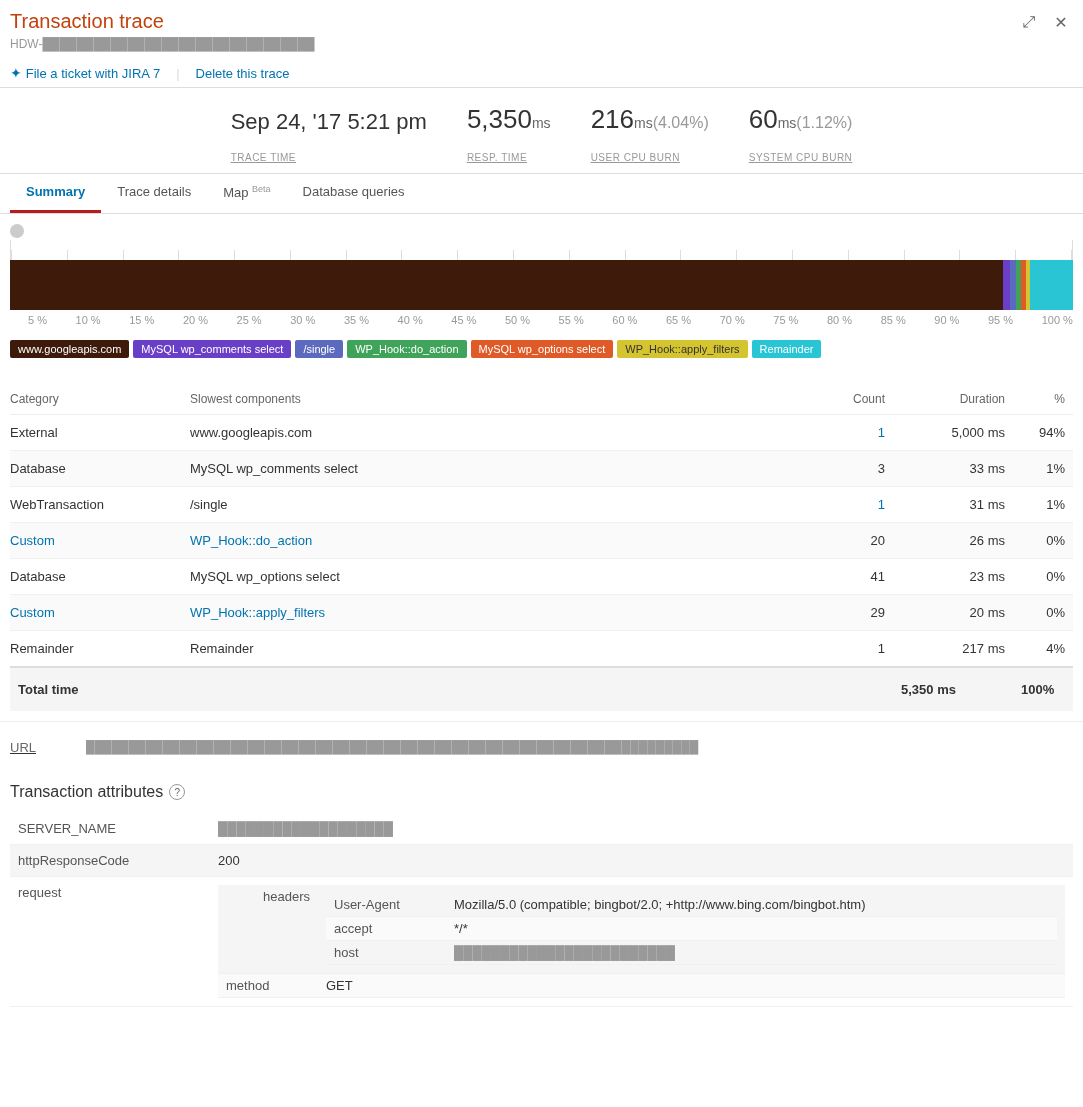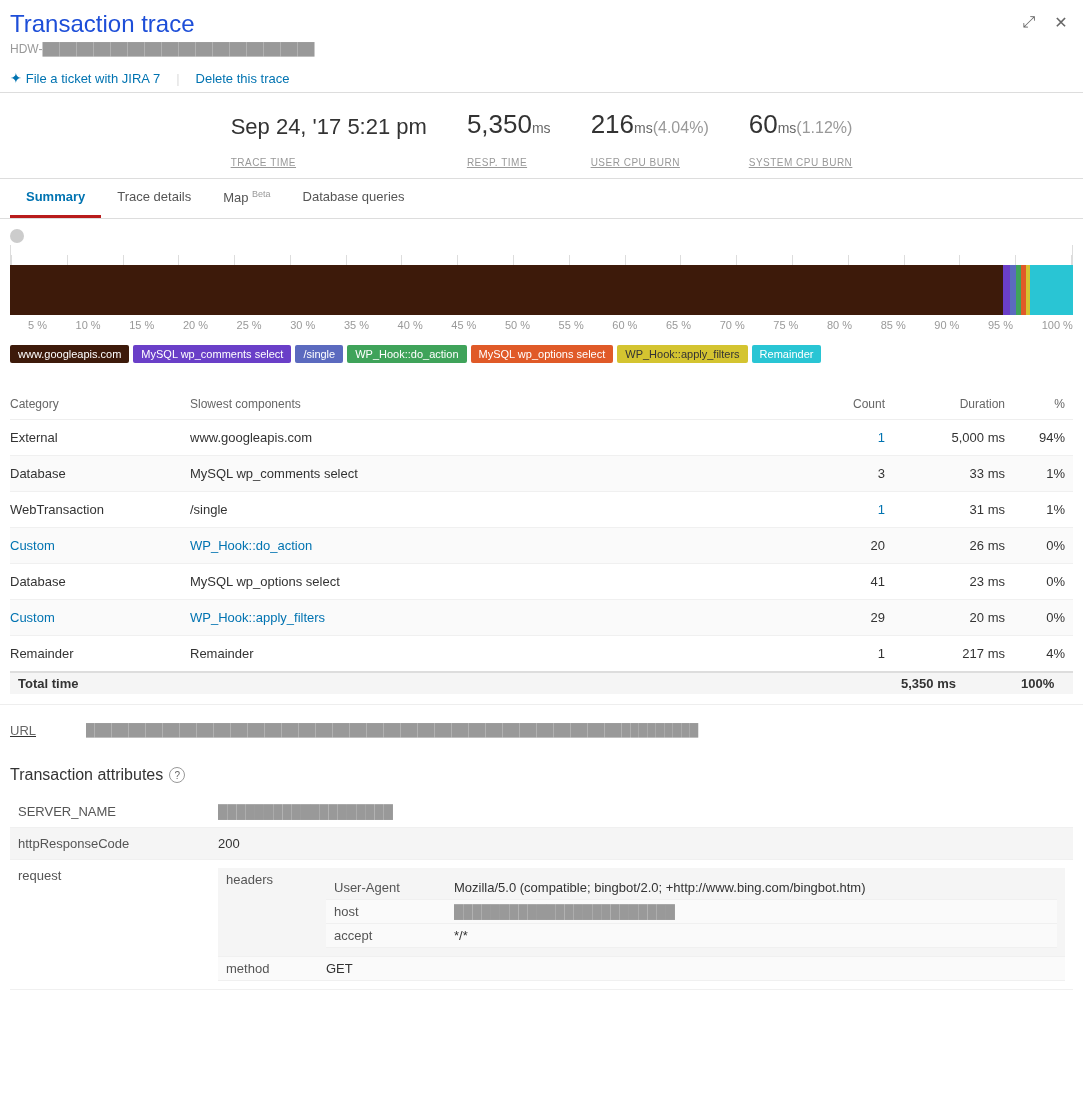"Transaction trace" .header-title { color: #1d4ed8 -> #c2410c; font-size: 24px -> 20px }
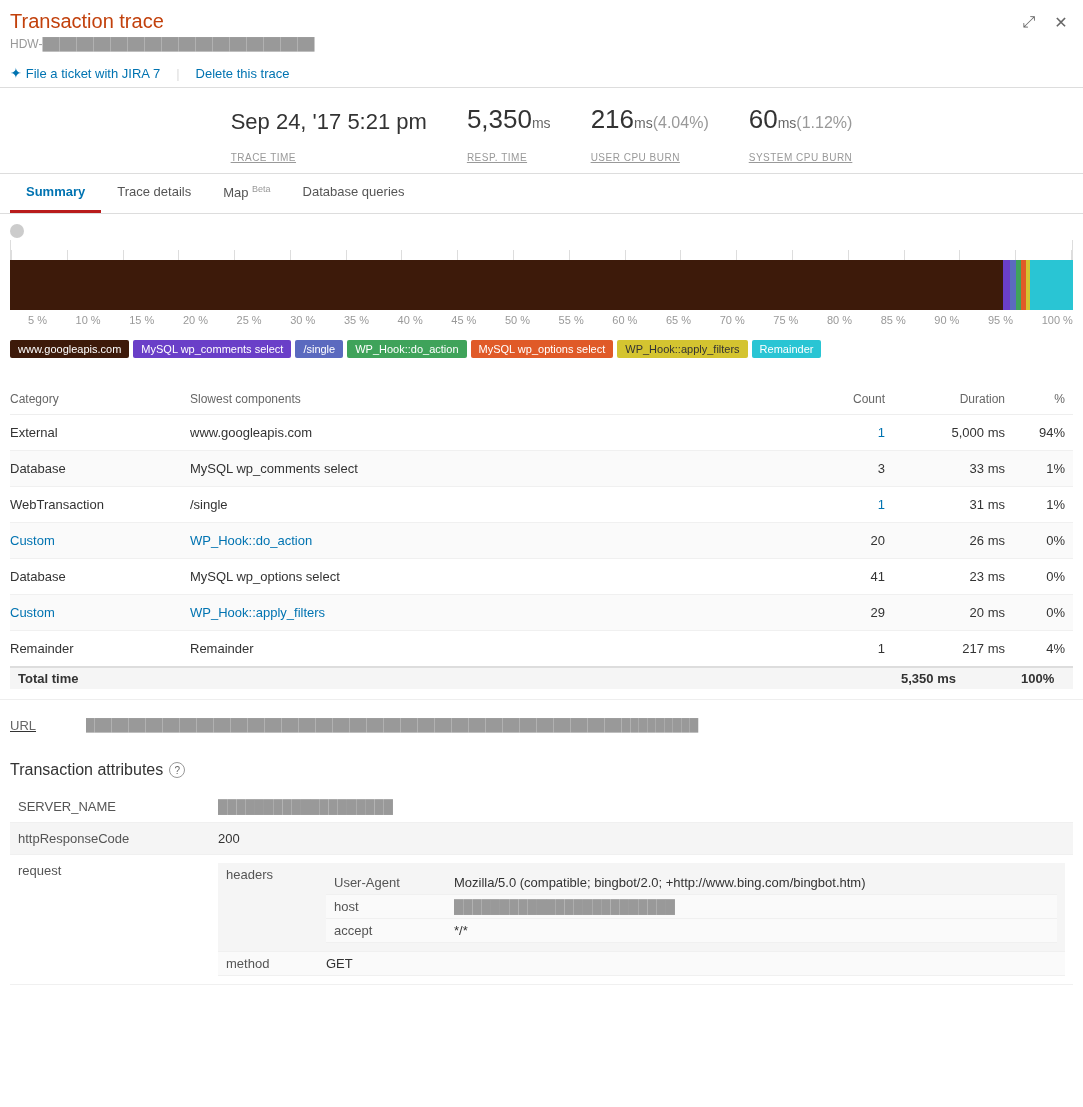"Total time" tfoot td { padding: 3px 8px -> 14px 8px }
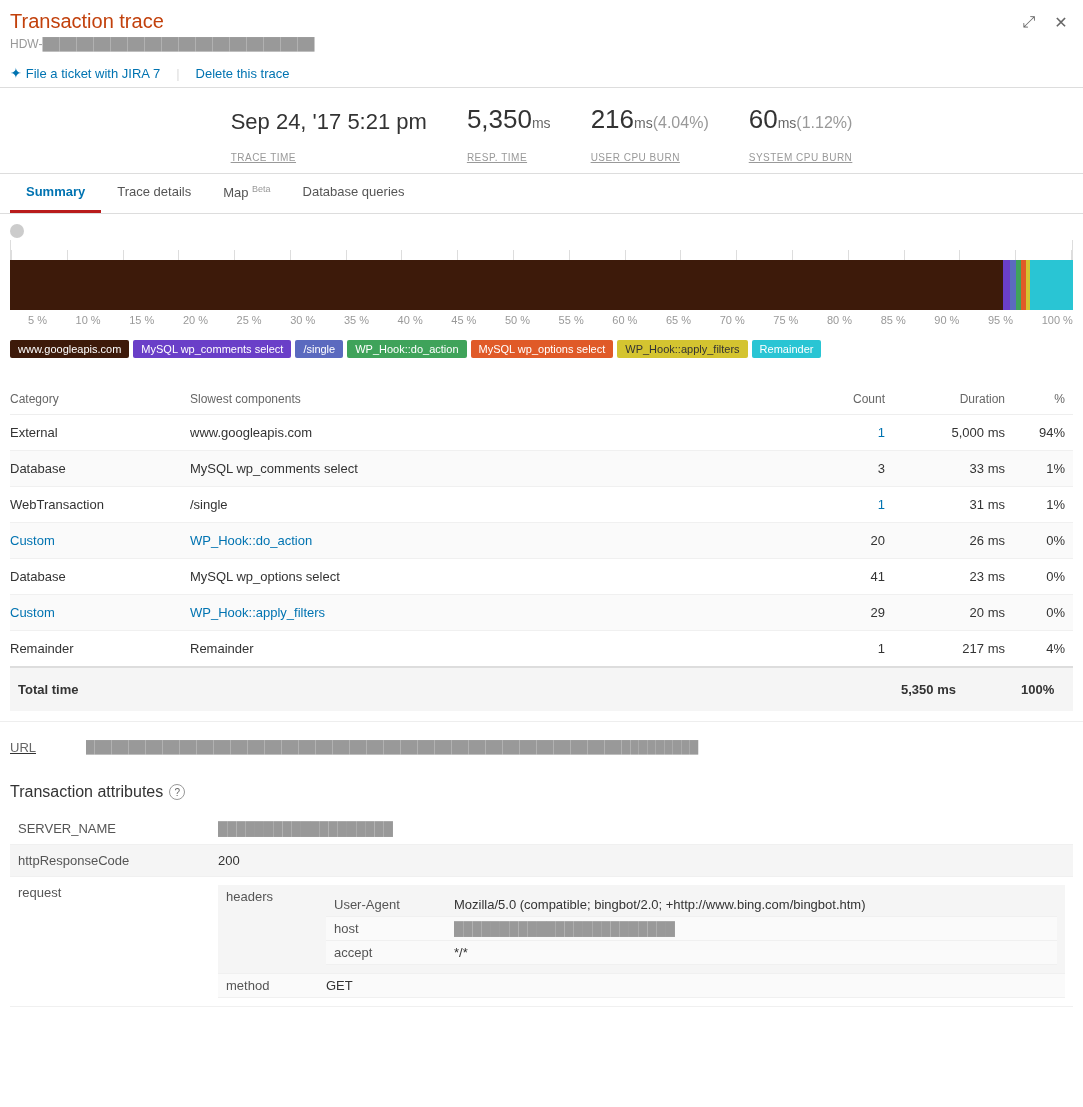"headers" td { text-align: none -> right }
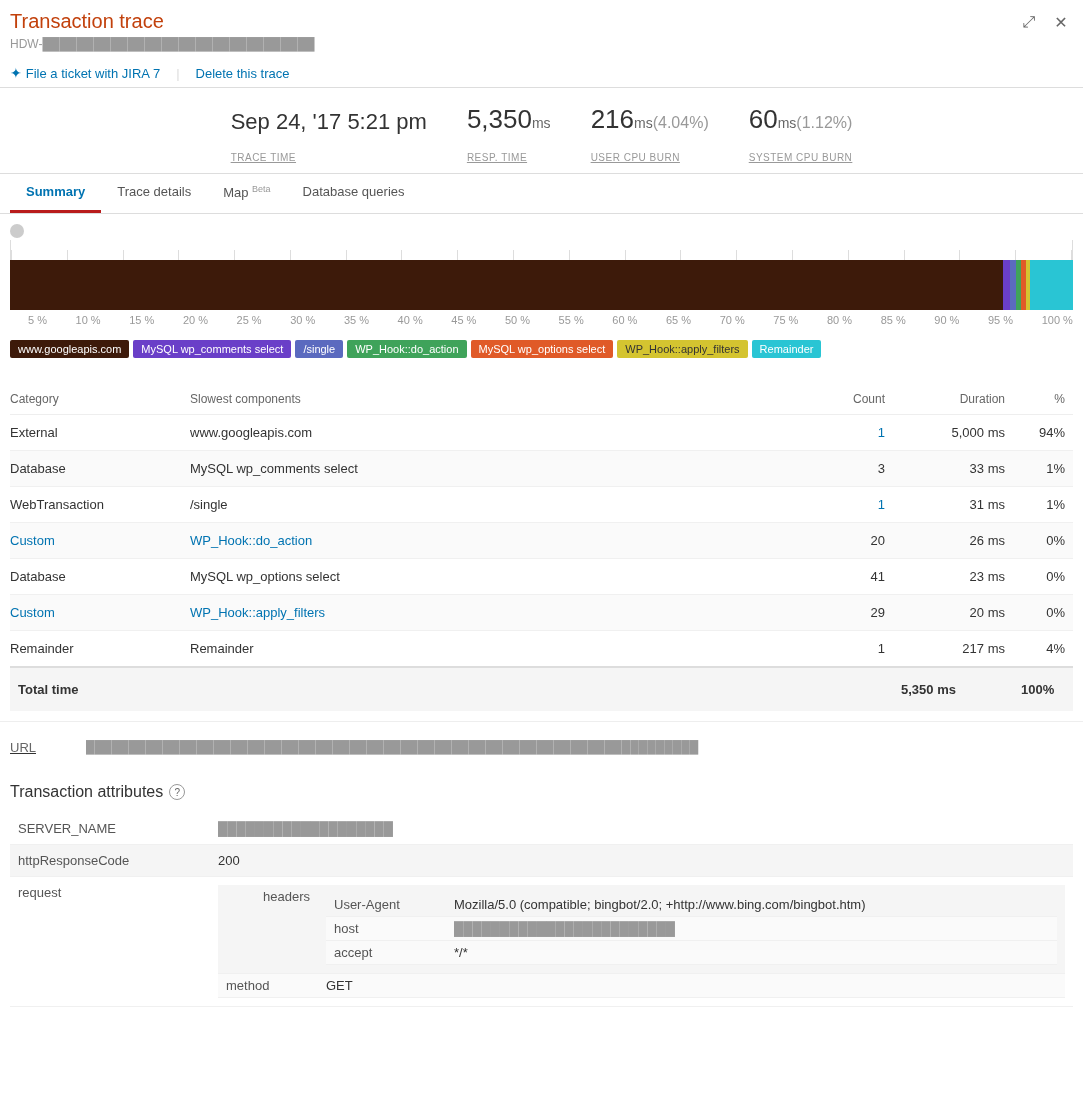"host" tr { order: before "accept" -> after "accept" }
